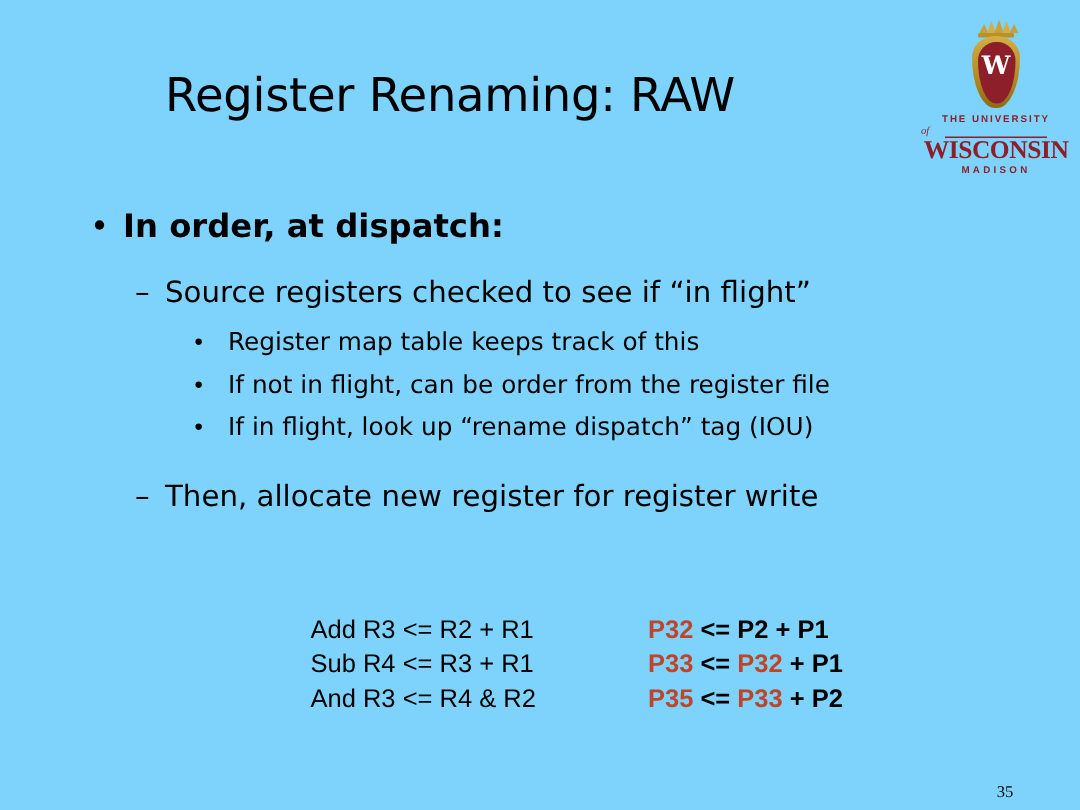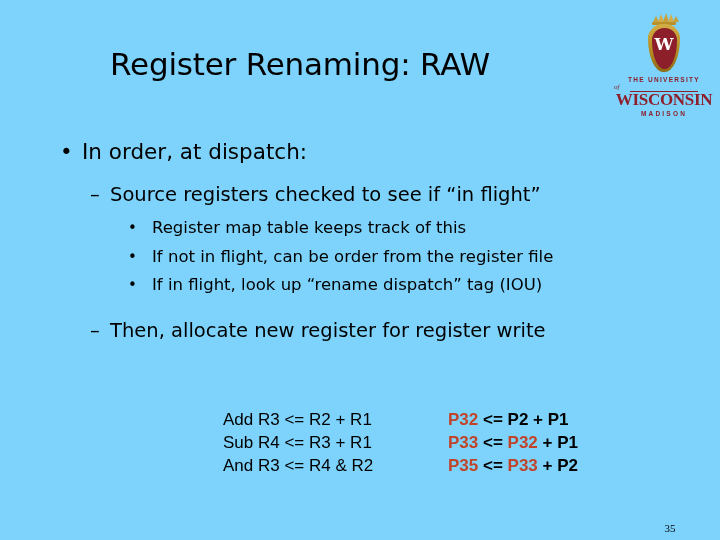"In order, at dispatch:" .lvl1 .txt { font-weight: none -> bold }
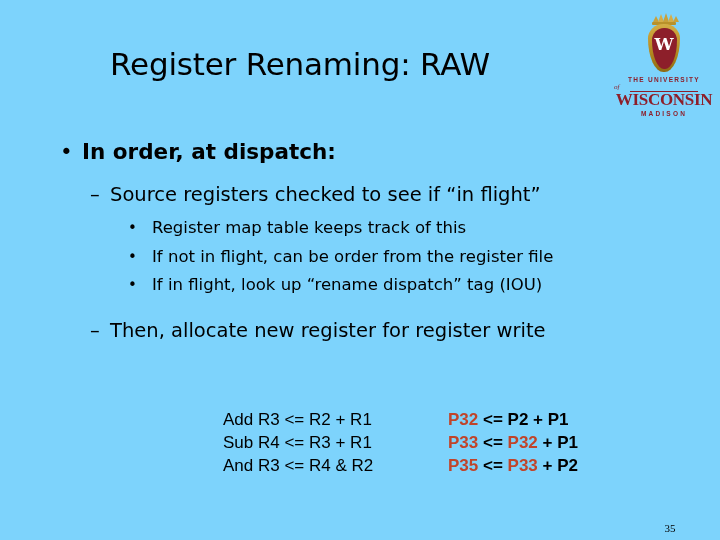"Add R3 <= R2 +" .code-row { margin-left: 16px -> none }
